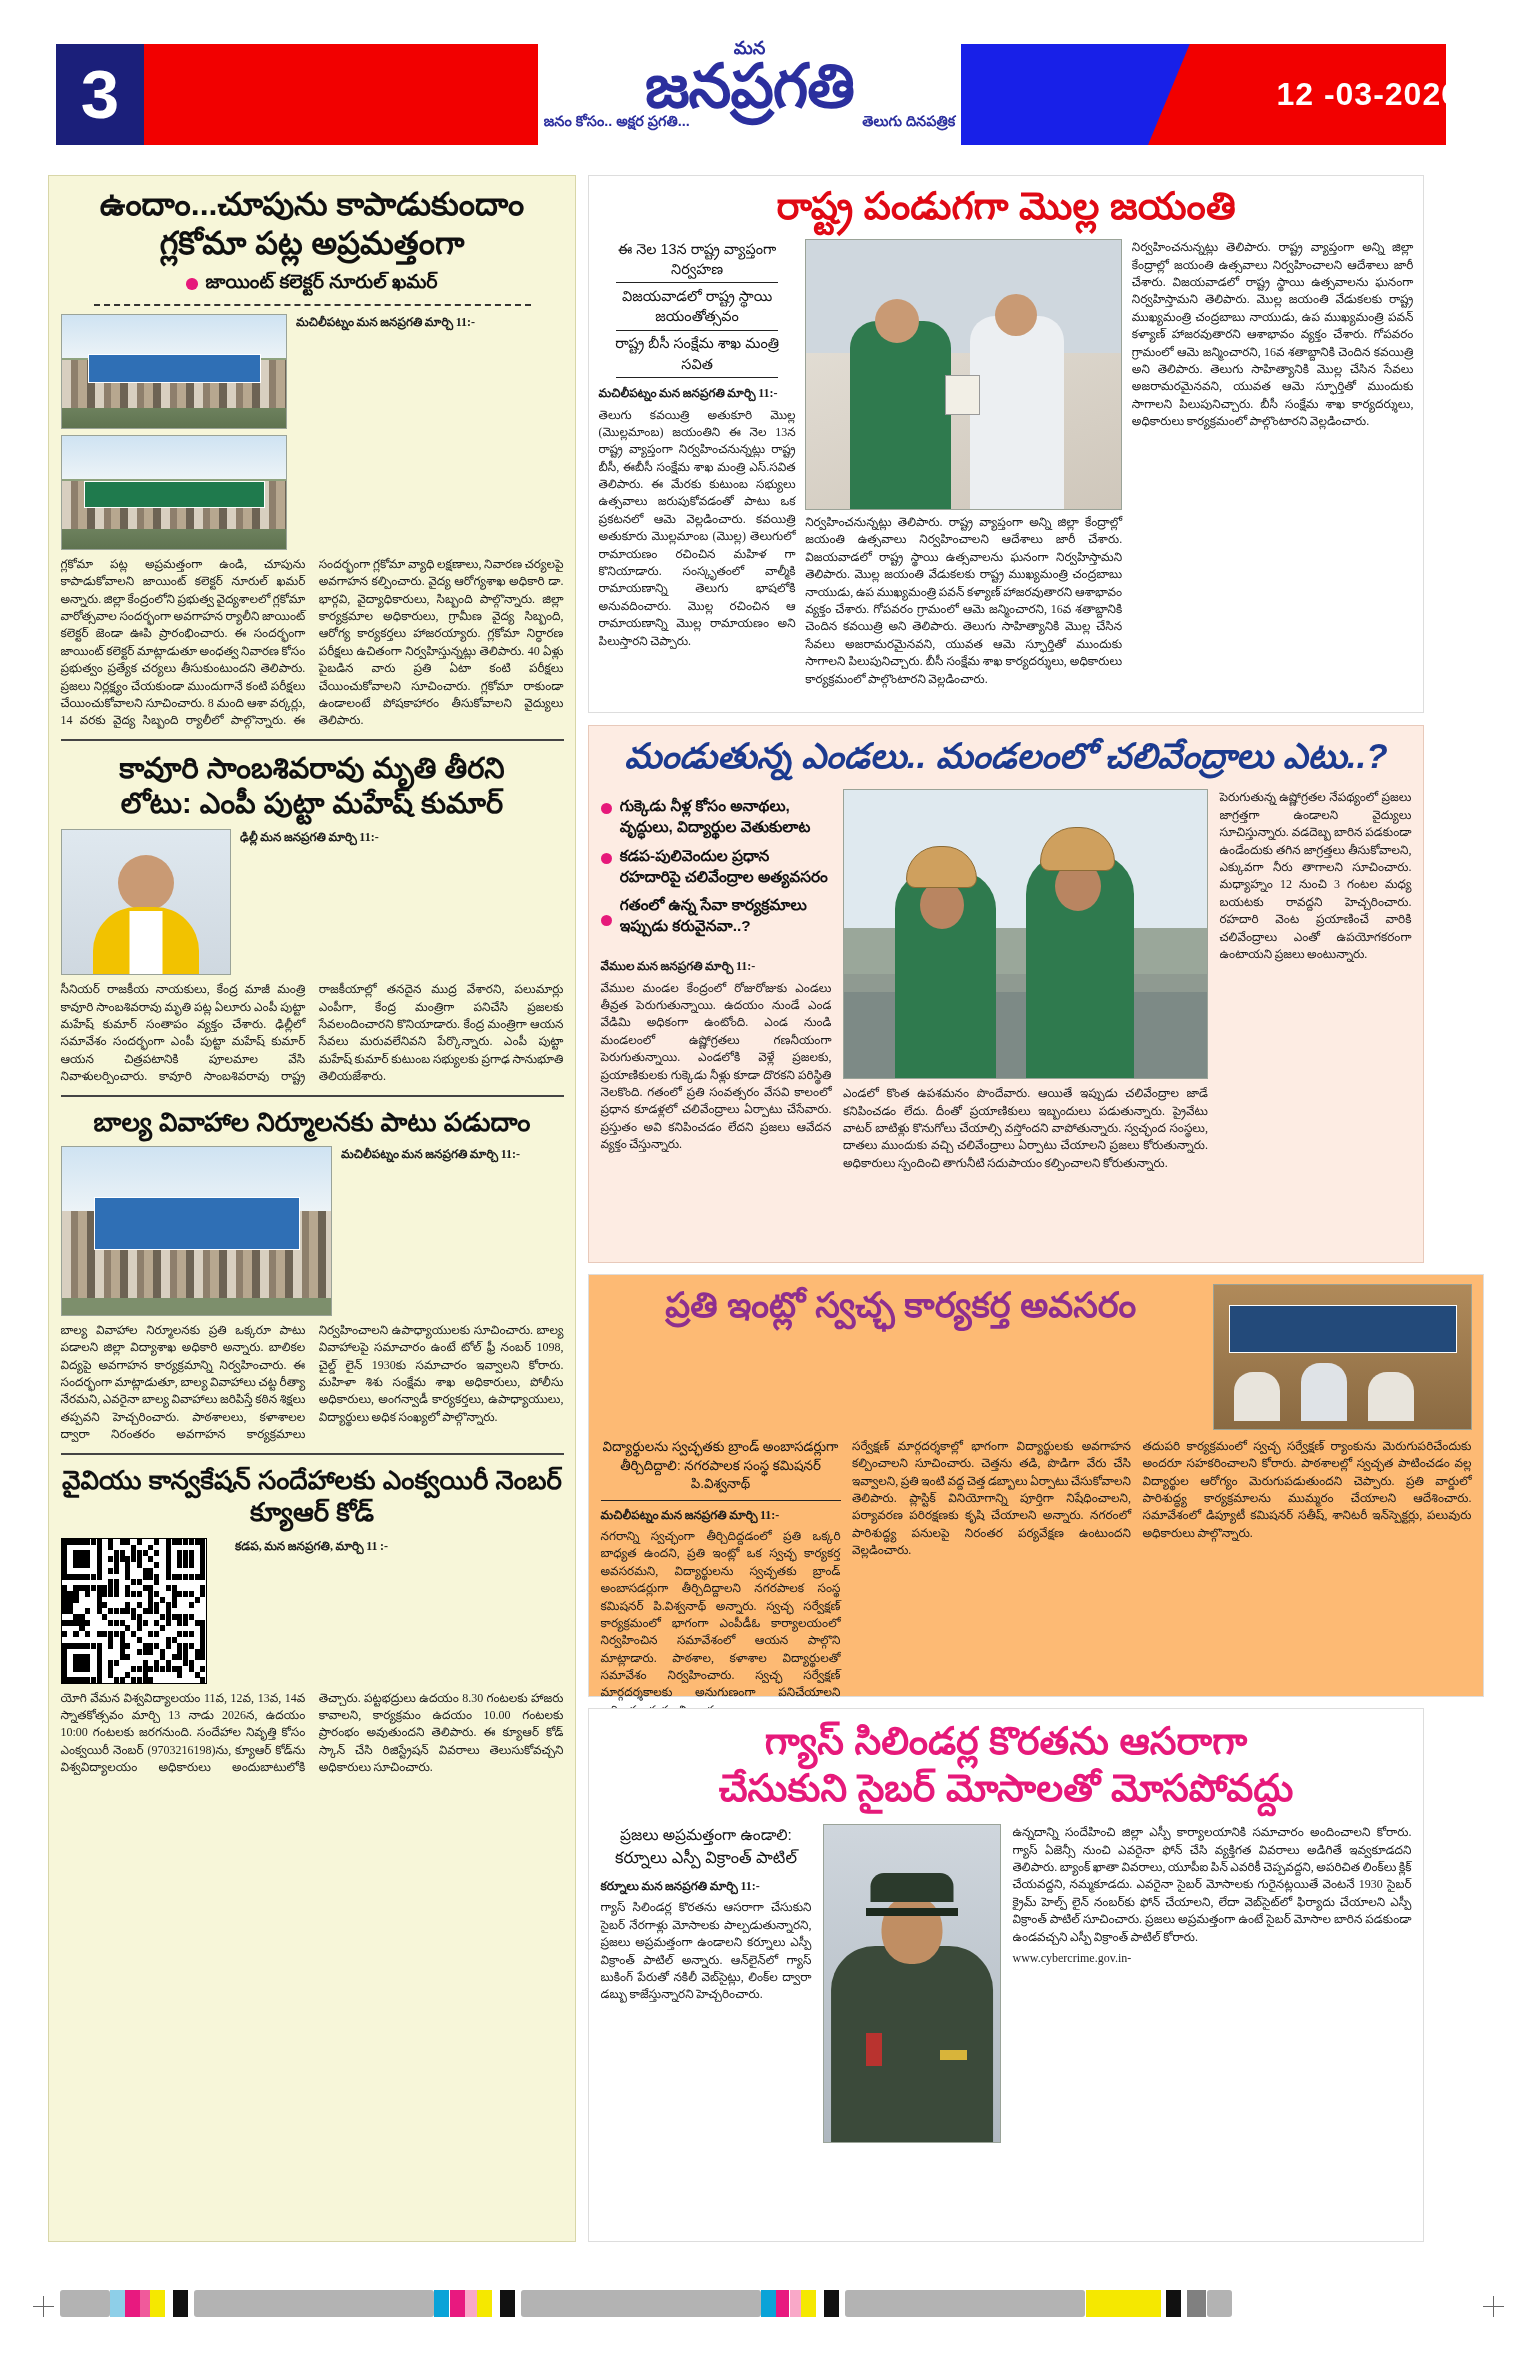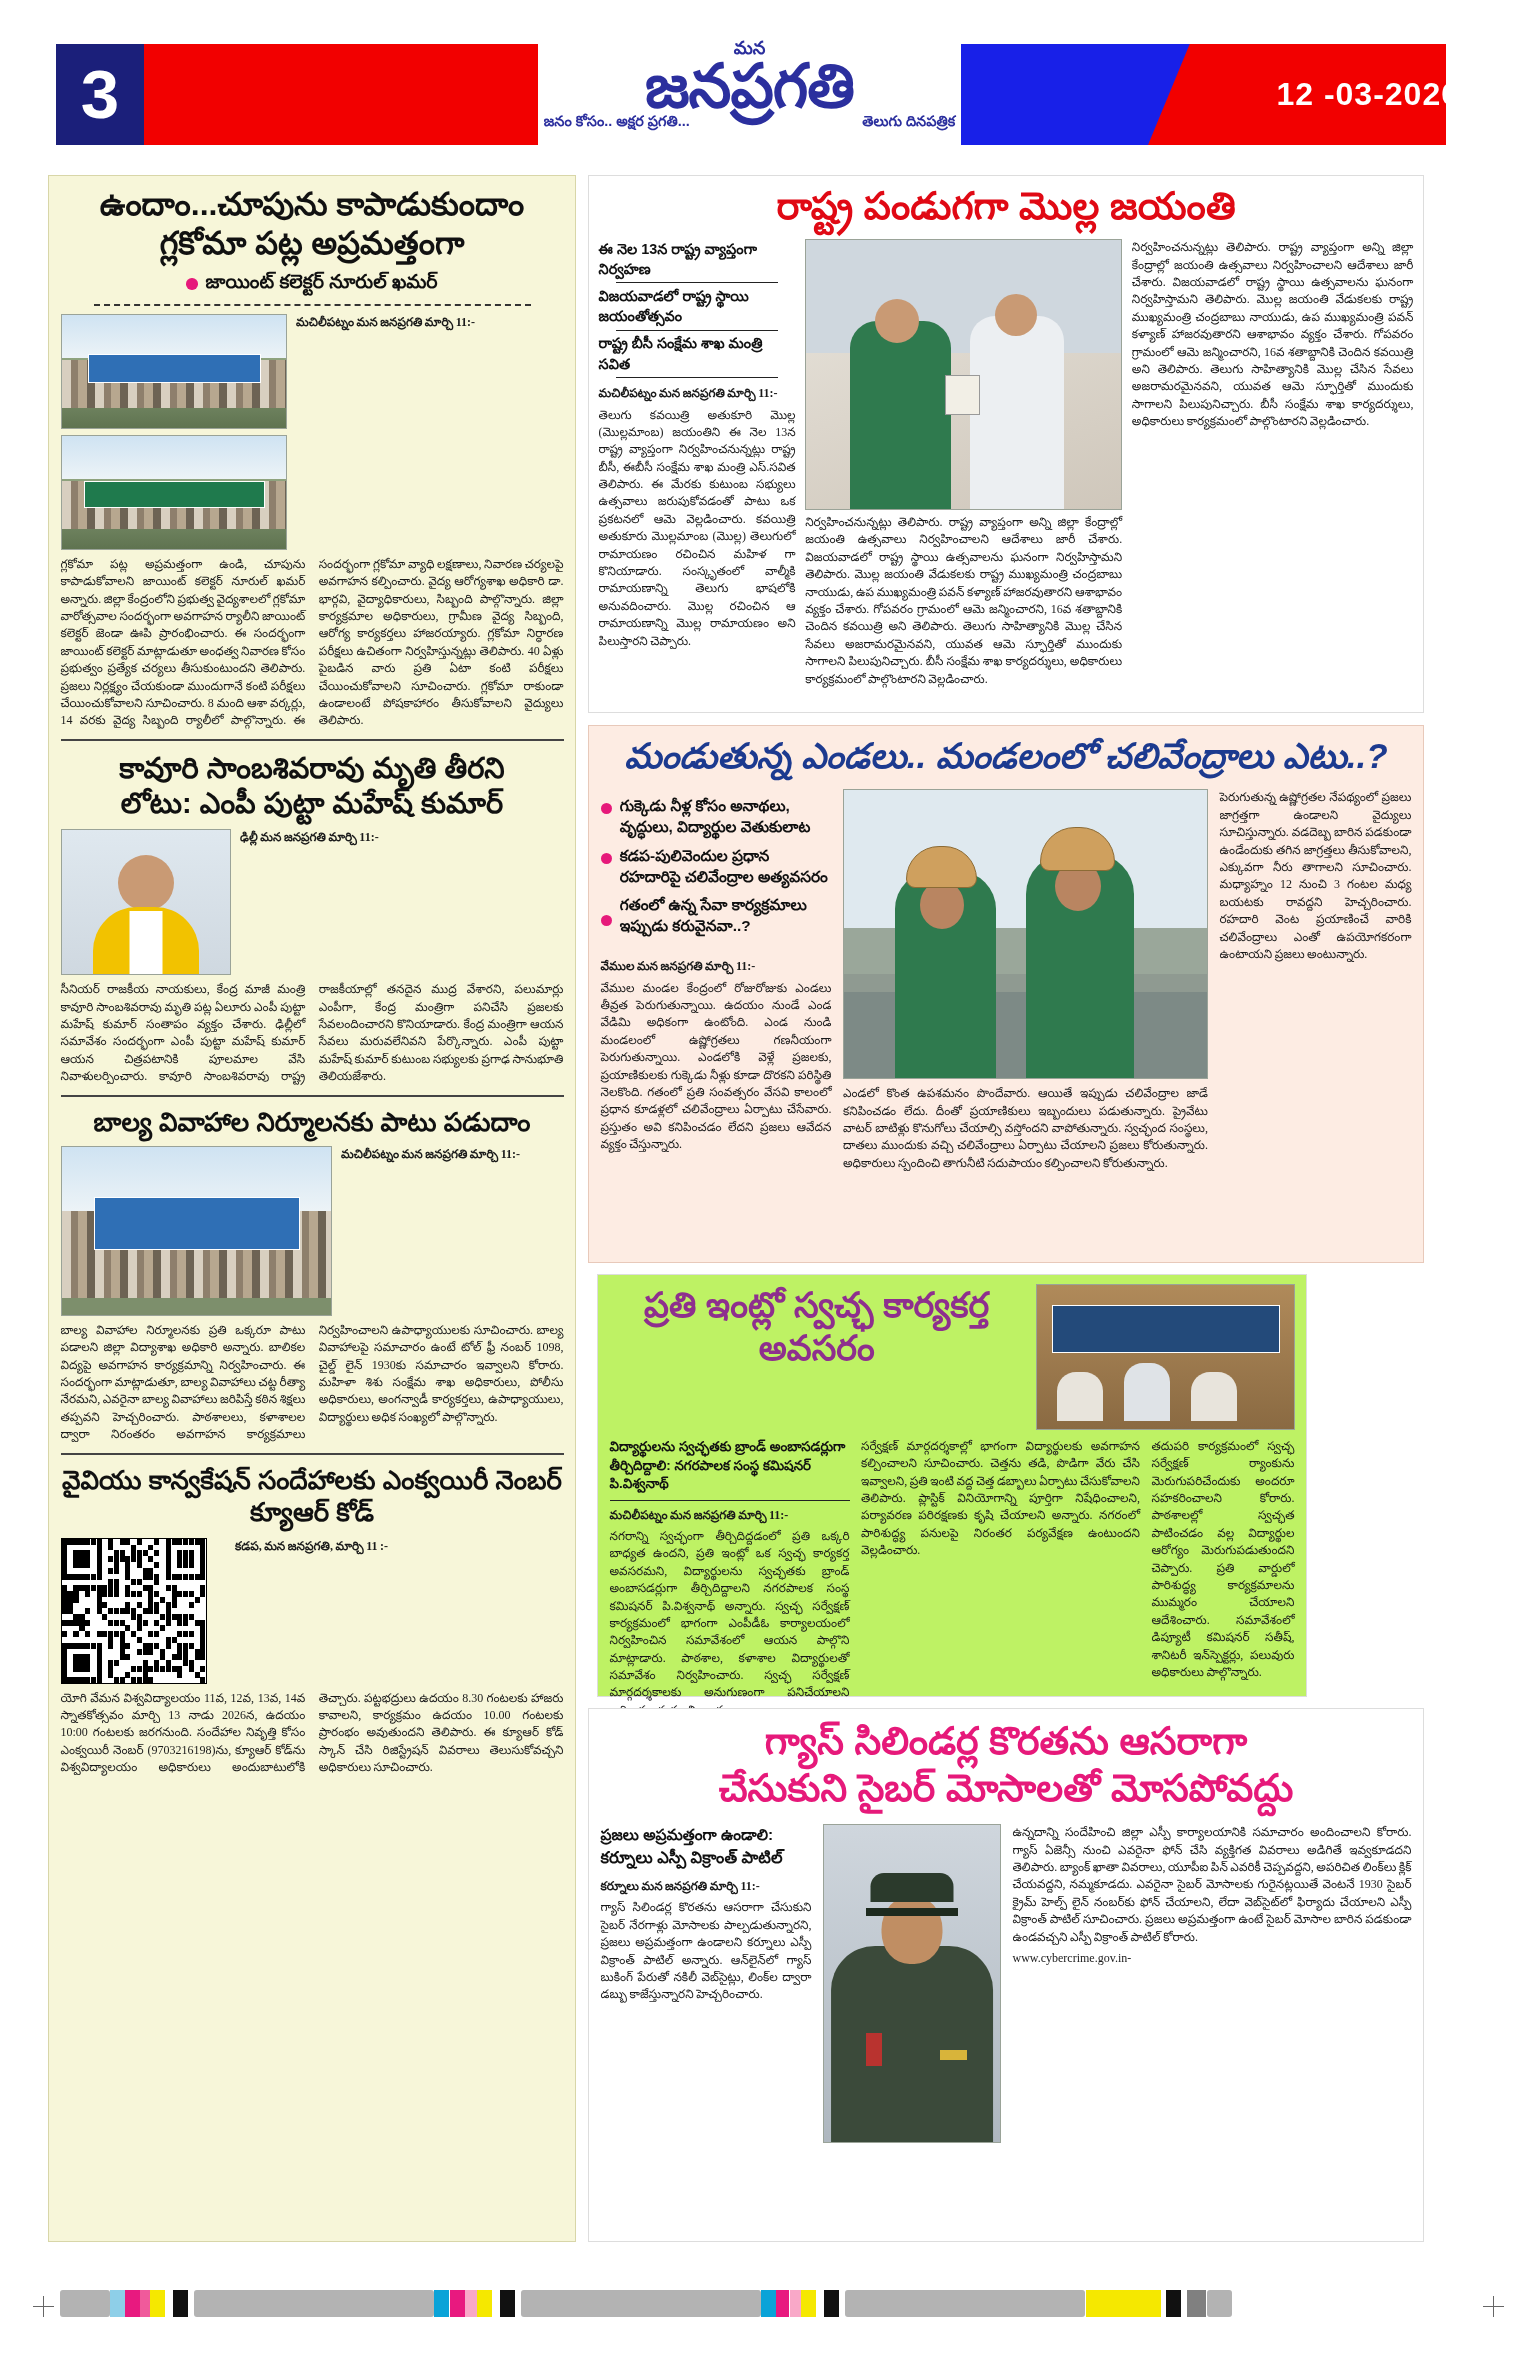"ఈ నెల 13న రాష్ట్ర వ్యాప్తంగా" .subhead-center { font-weight: bold -> normal; text-align: left -> center }
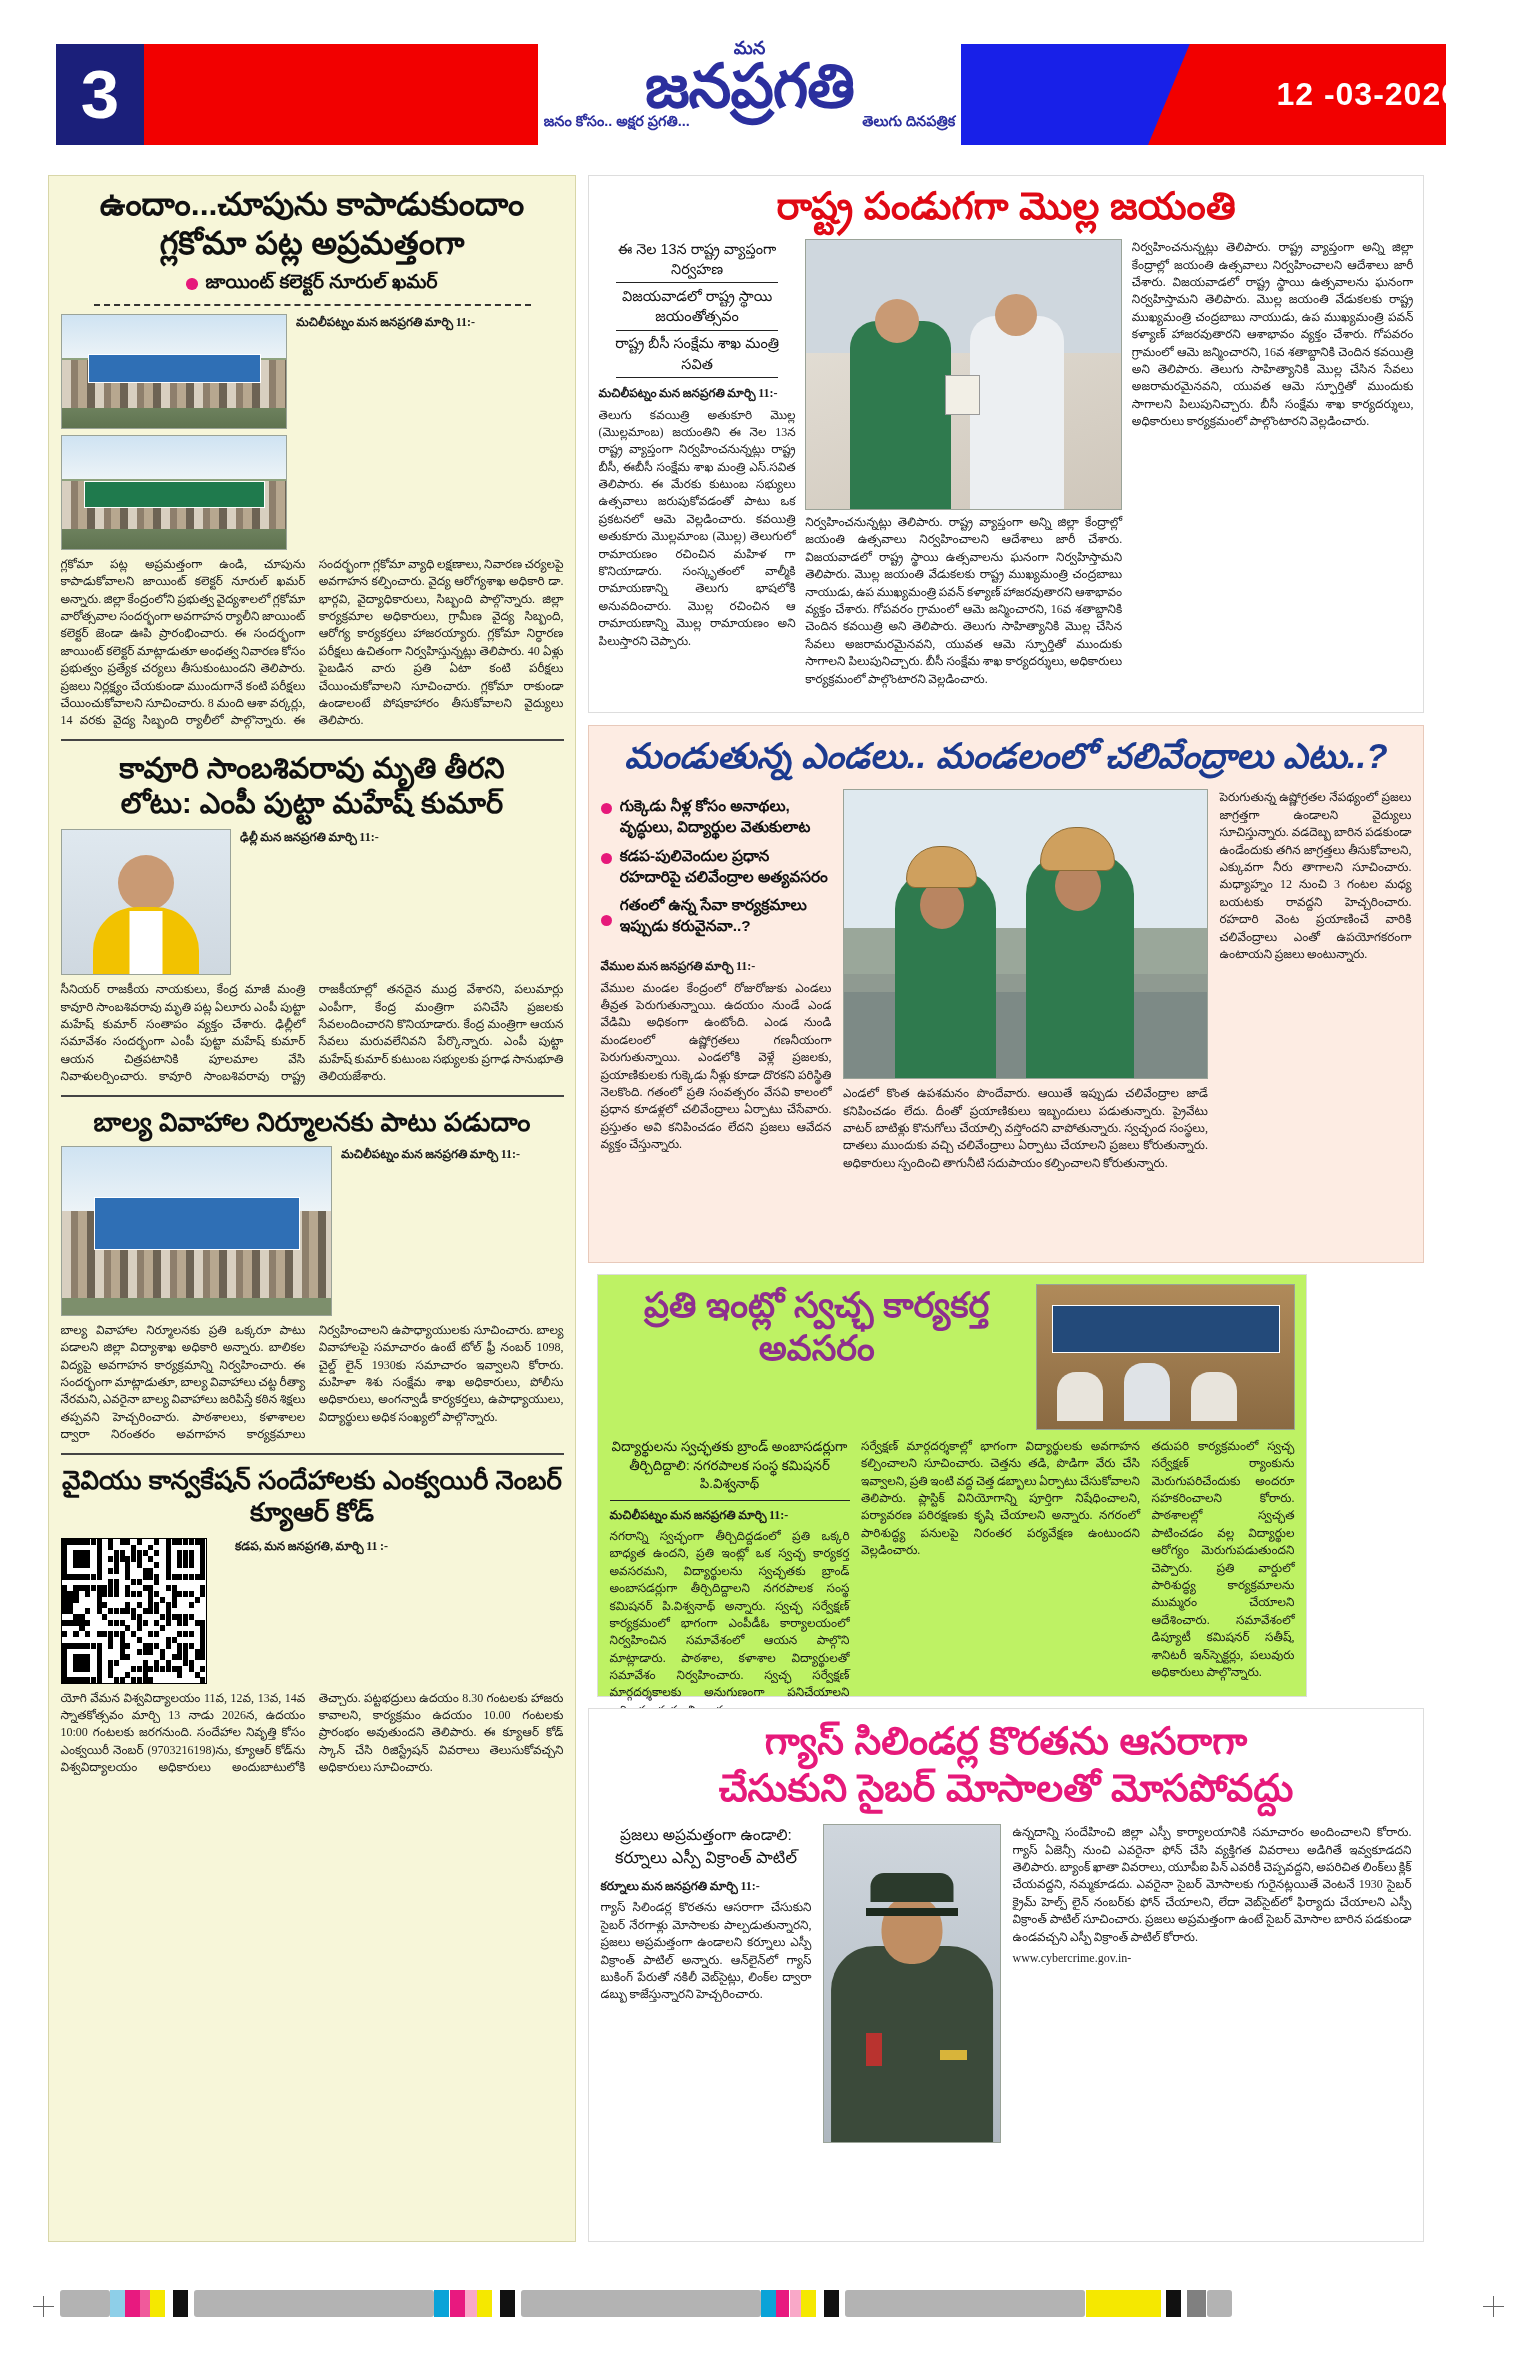"ప్రతి ఇంట్లో స్వచ్ఛ కార్యకర్త అవసరం" div.bx { background: #bef264 -> #fdba74; left: 9px -> 0; width: 710px -> 896px }
